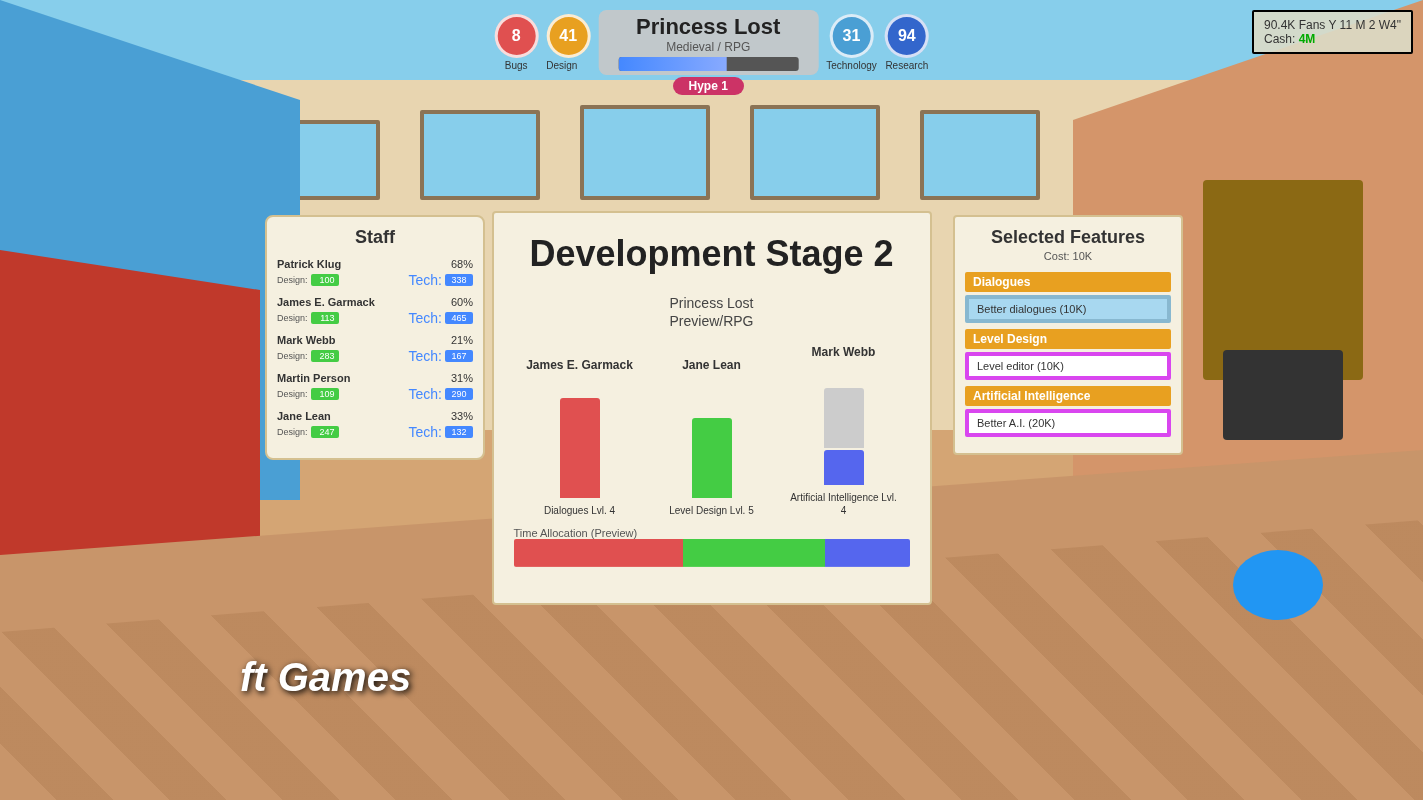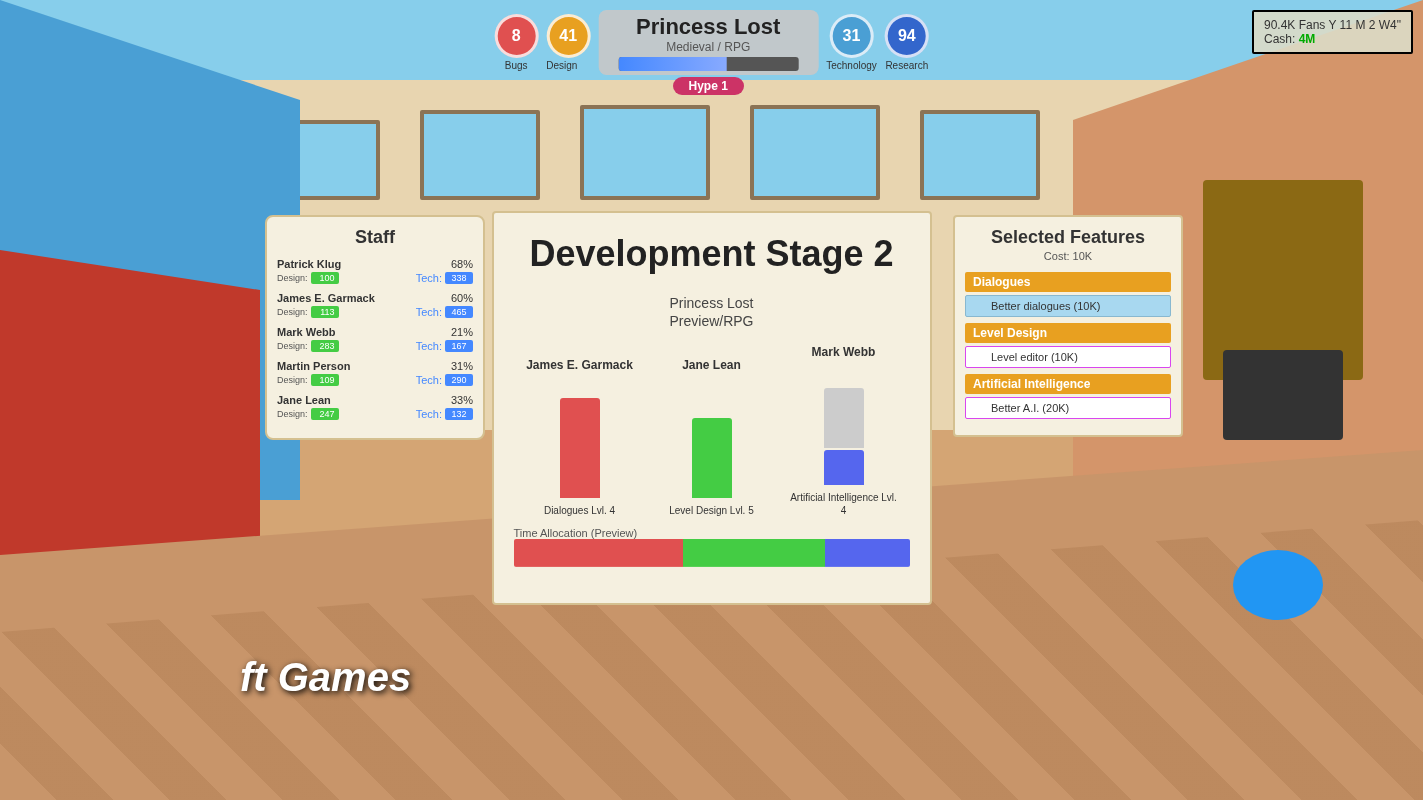"Tech:" .stat-label-tech { font-size: 11px -> 14px }
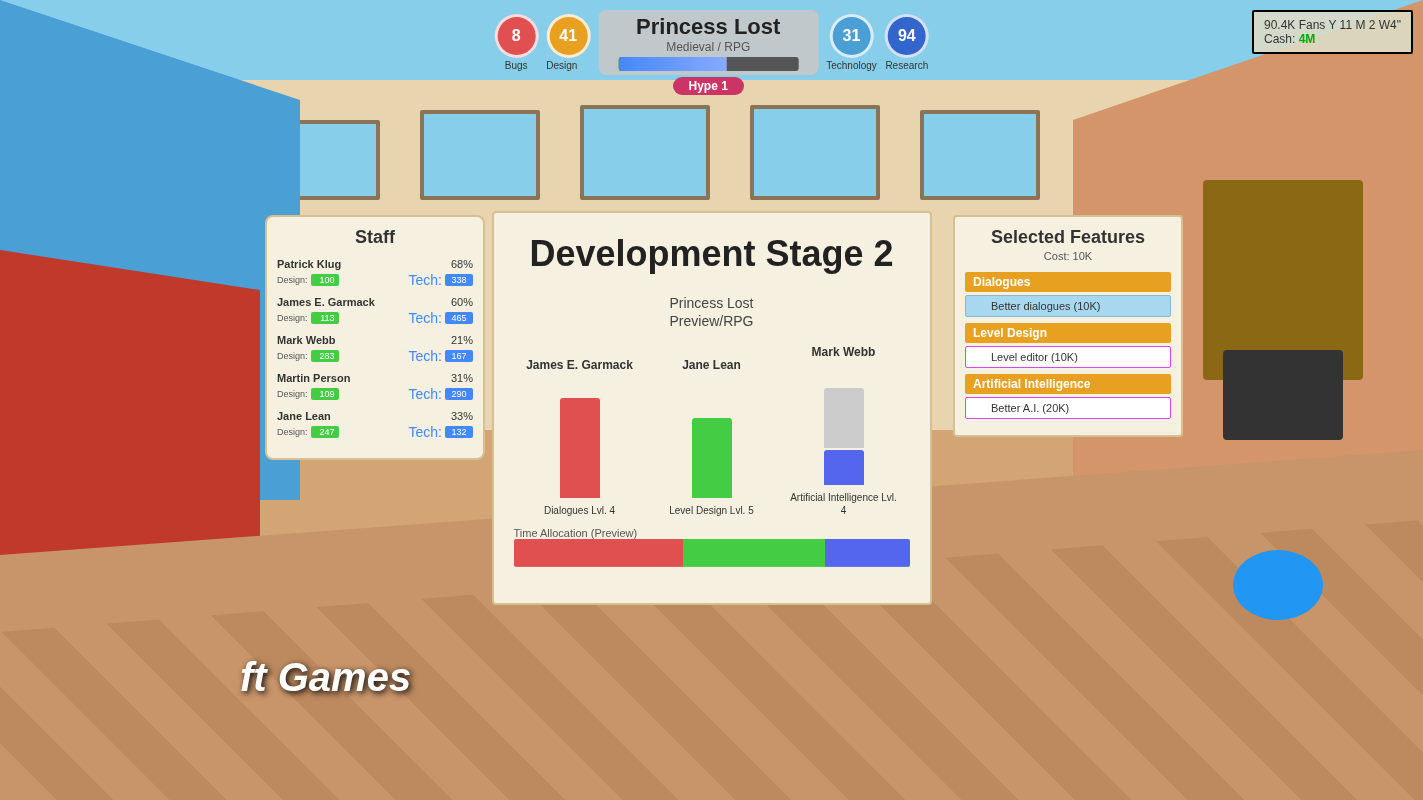"Better dialogues (10K)" .feature-item { border: 1px solid #d946ef -> 4px solid #d946ef; padding: 4px 25px -> 4px 8px }
